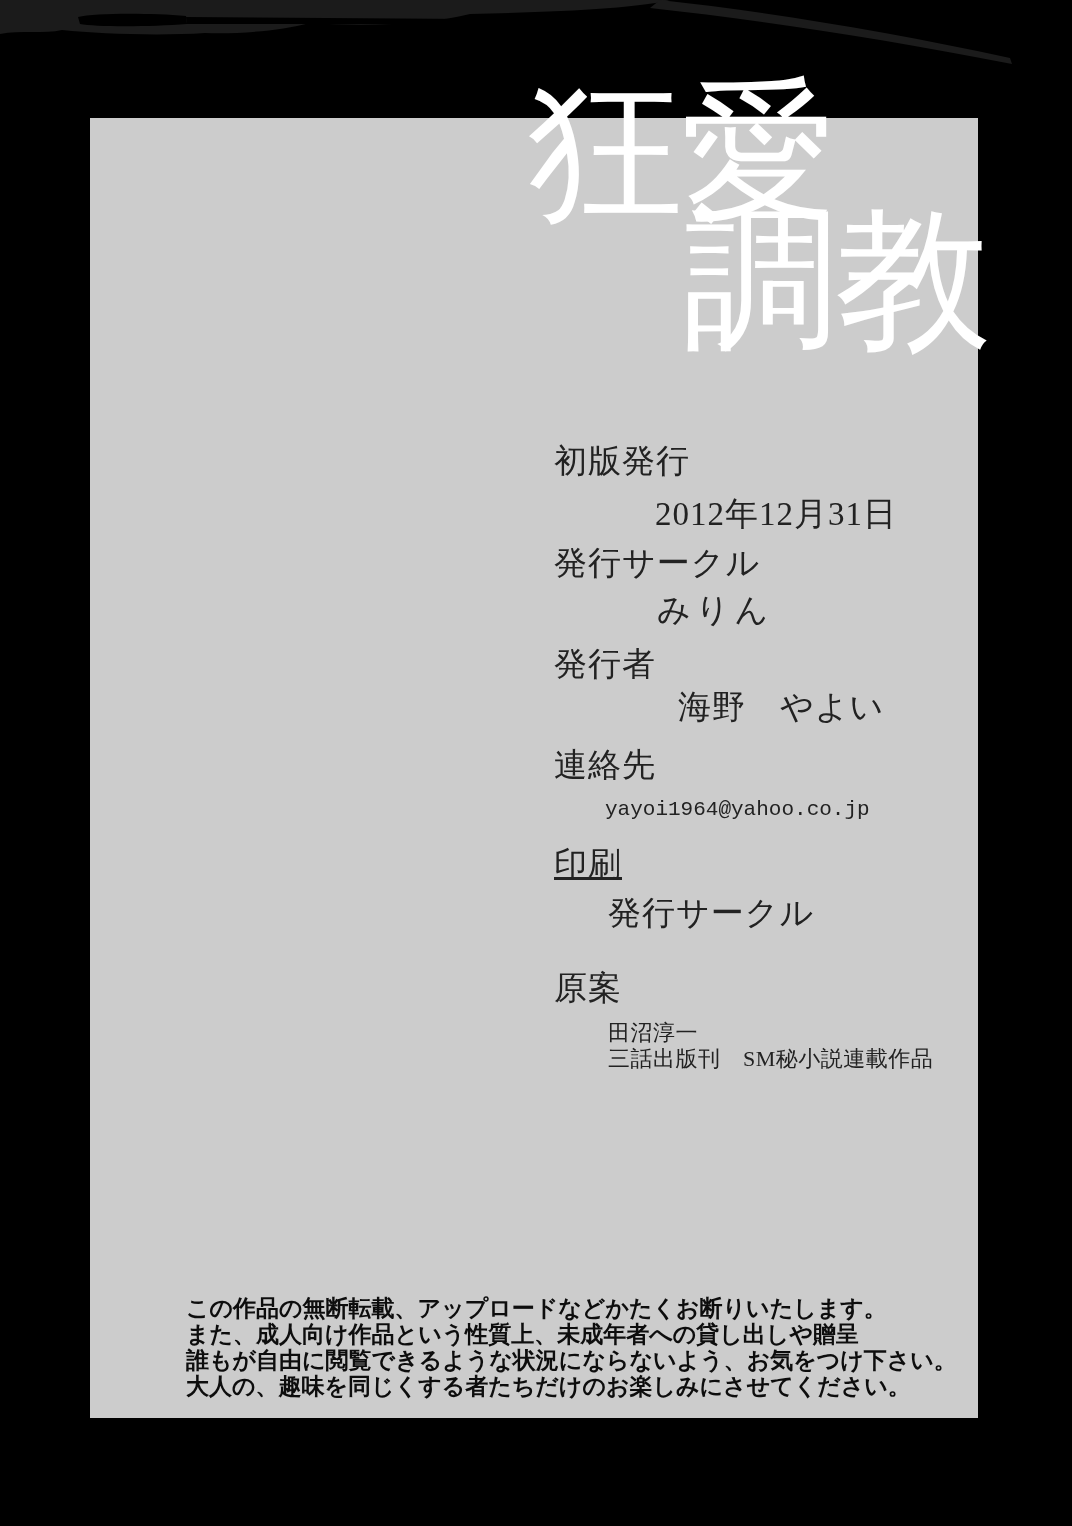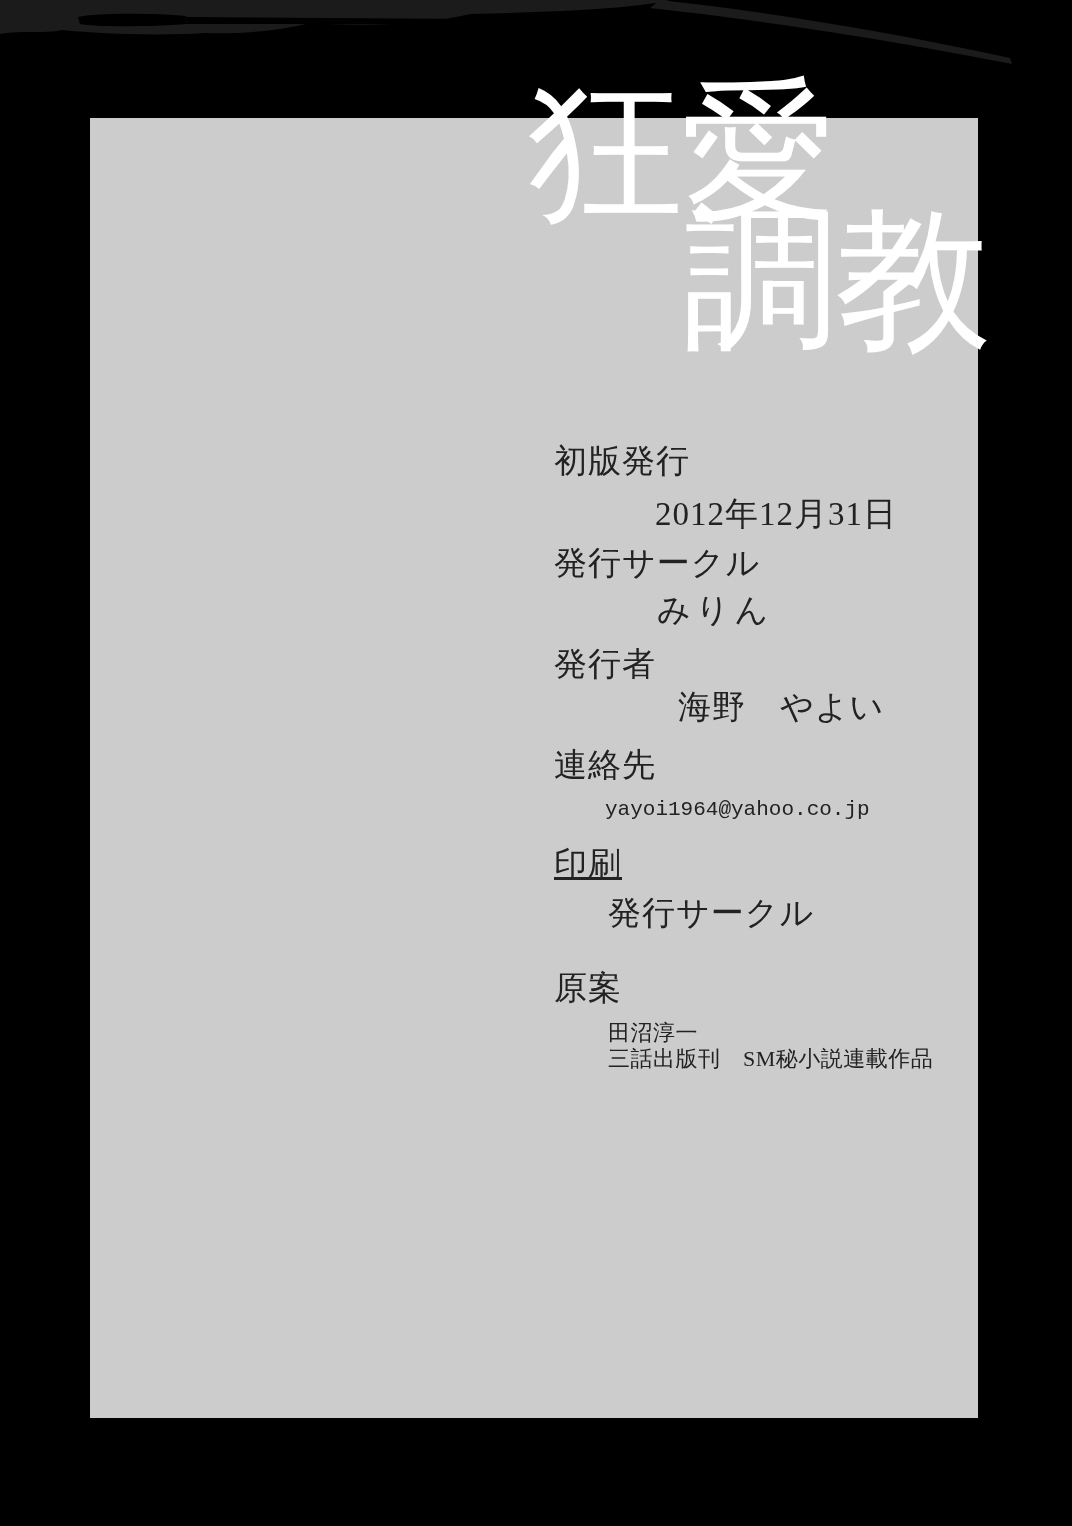"この作品の無断転載、アップロードなどかたくお断りいたします。" div.disclaimer { html: none -> <div> <div>この作品の無断転載、アップロードなどかたくお断りいたします。</div> <div>また、成人向け作品という性質上、未成年者への貸し出しや贈呈</div> <div>誰もが自由に閲覧できるような状況にならないよう、お気をつけ下さい。</div> <div>大人の、趣味を同じくする者たちだけのお楽しみにさせてください。</div> </div> }
